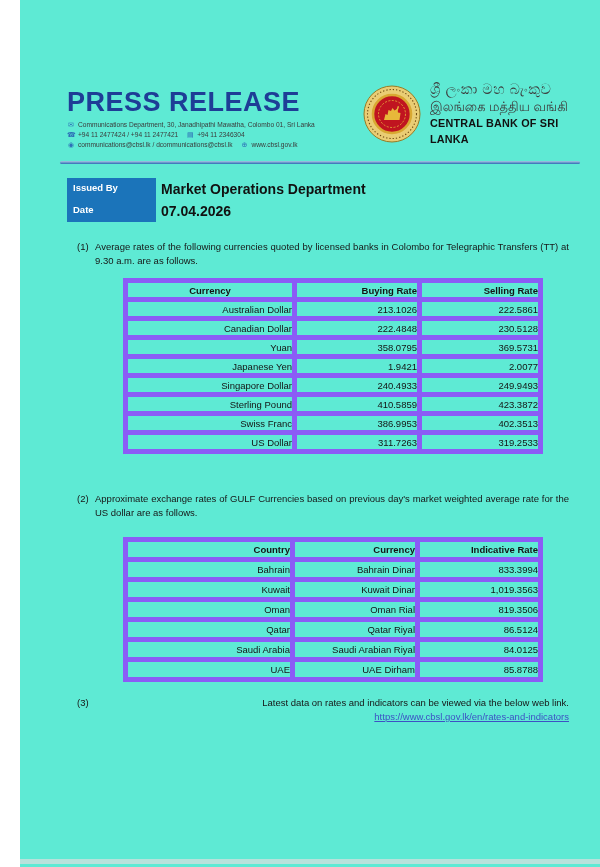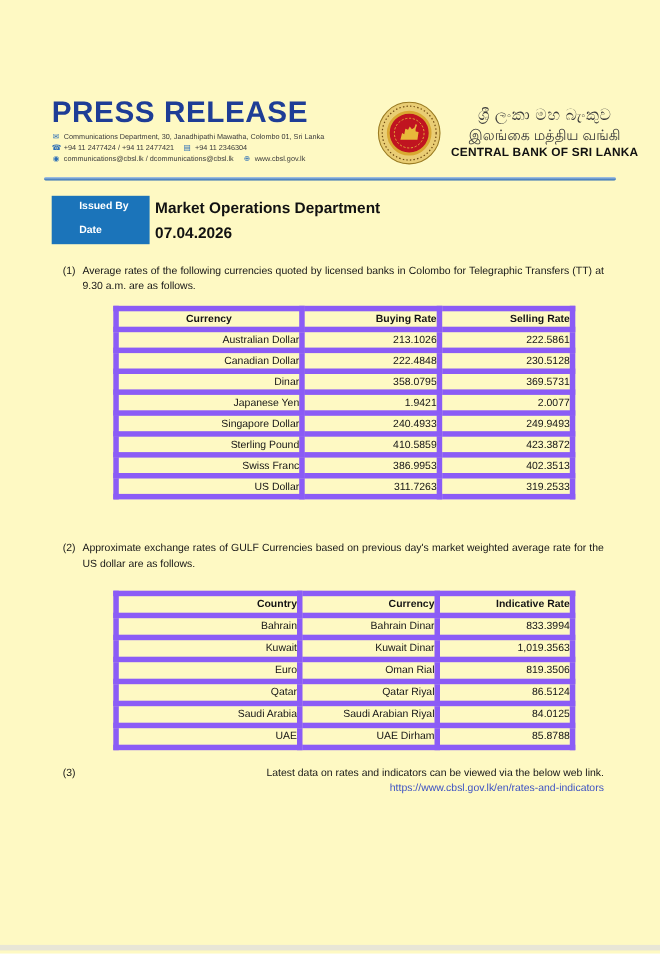"PRESS RELEASE" .page { background: #fef9c3 -> #5eead4; margin-left: none -> 20px }
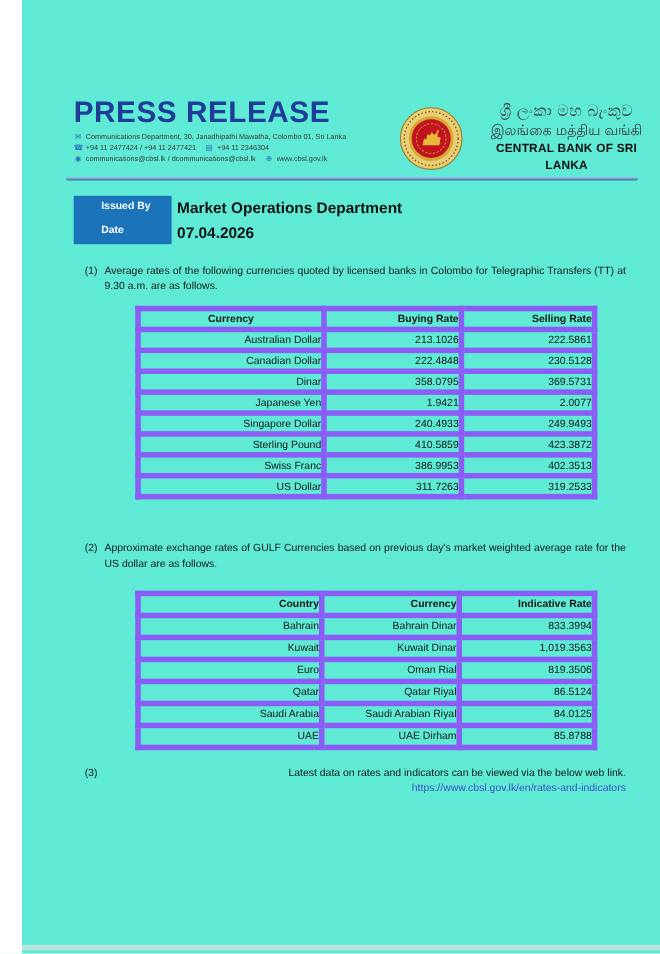"ශ්‍රී ලංකා මහ බැංකුව" .logo-block { text-align: center -> none; top: 92px -> 80px }
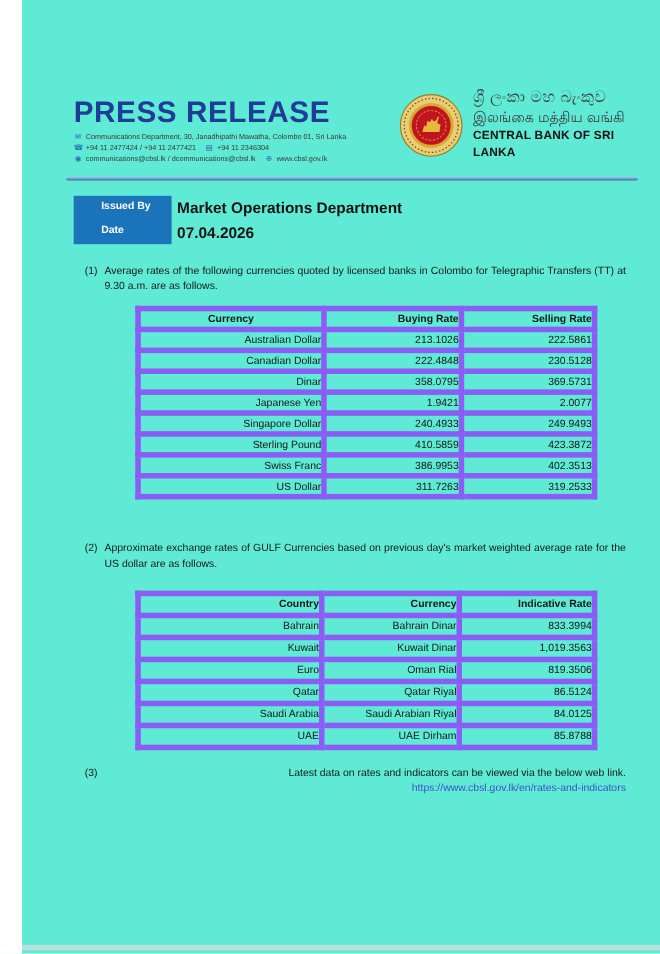"Issued By" .meta-label { padding-left: 25px -> 6px }
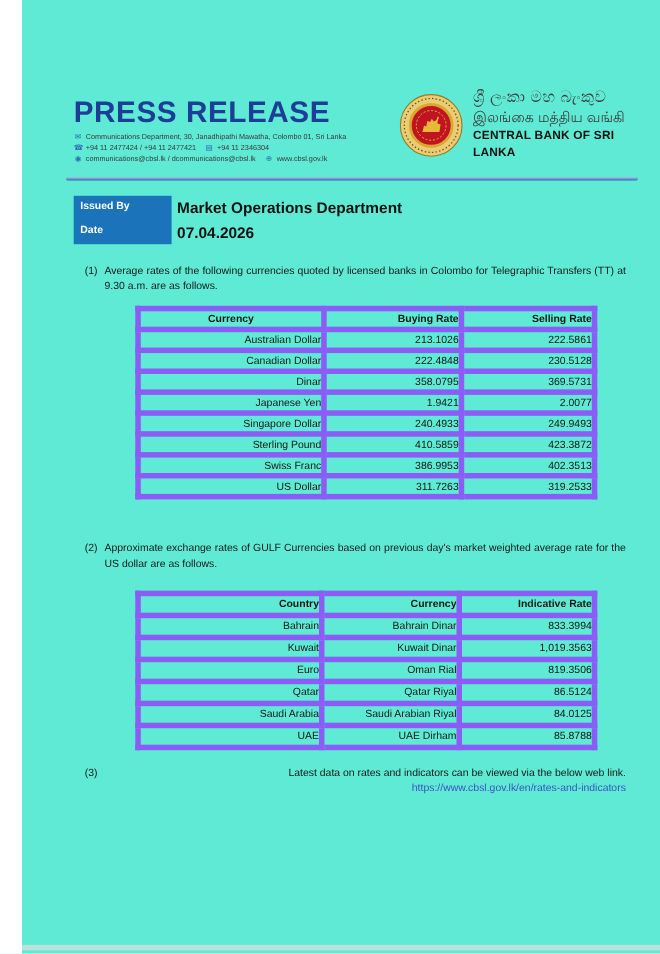"Dinar" td.cell-left { text: Dinar -> Yuan }
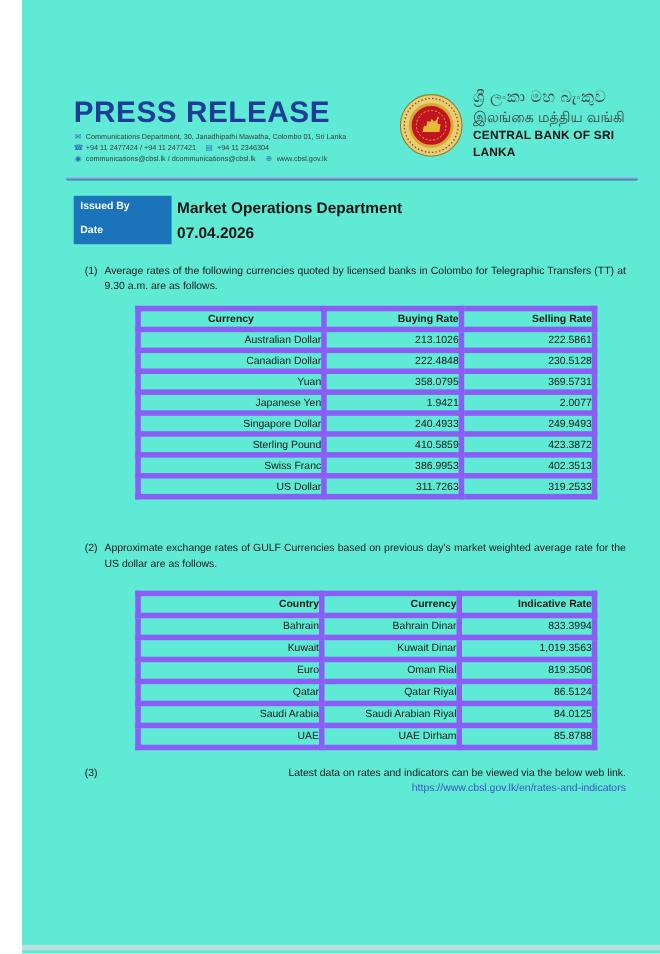"Euro" td.cell-left { text: Euro -> Oman }
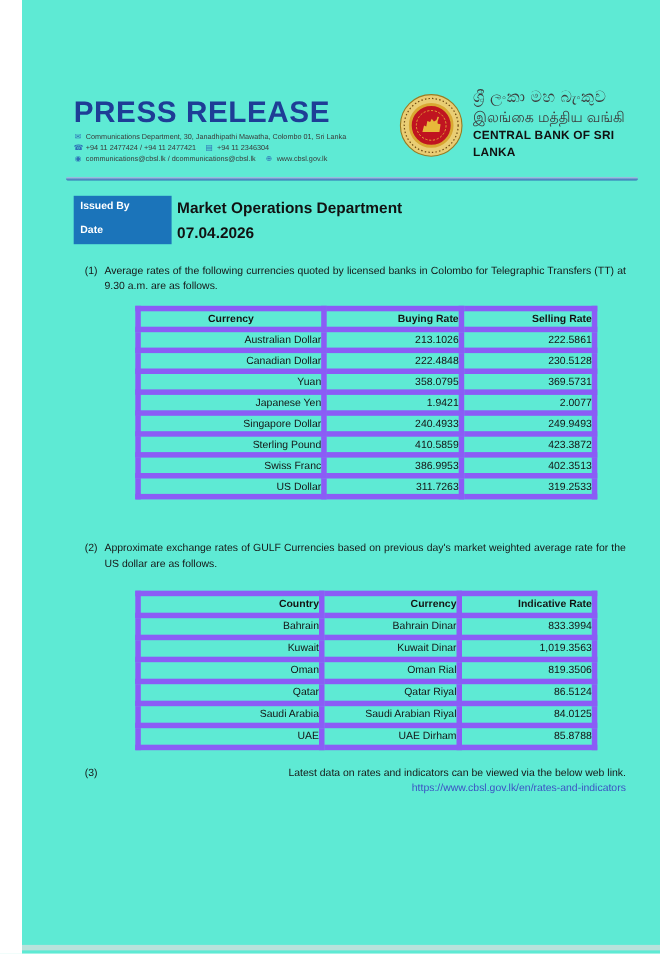"https://www.cbsl.gov.lk/en/rates-and-ind" .weblink { text-decoration: none -> underline }
